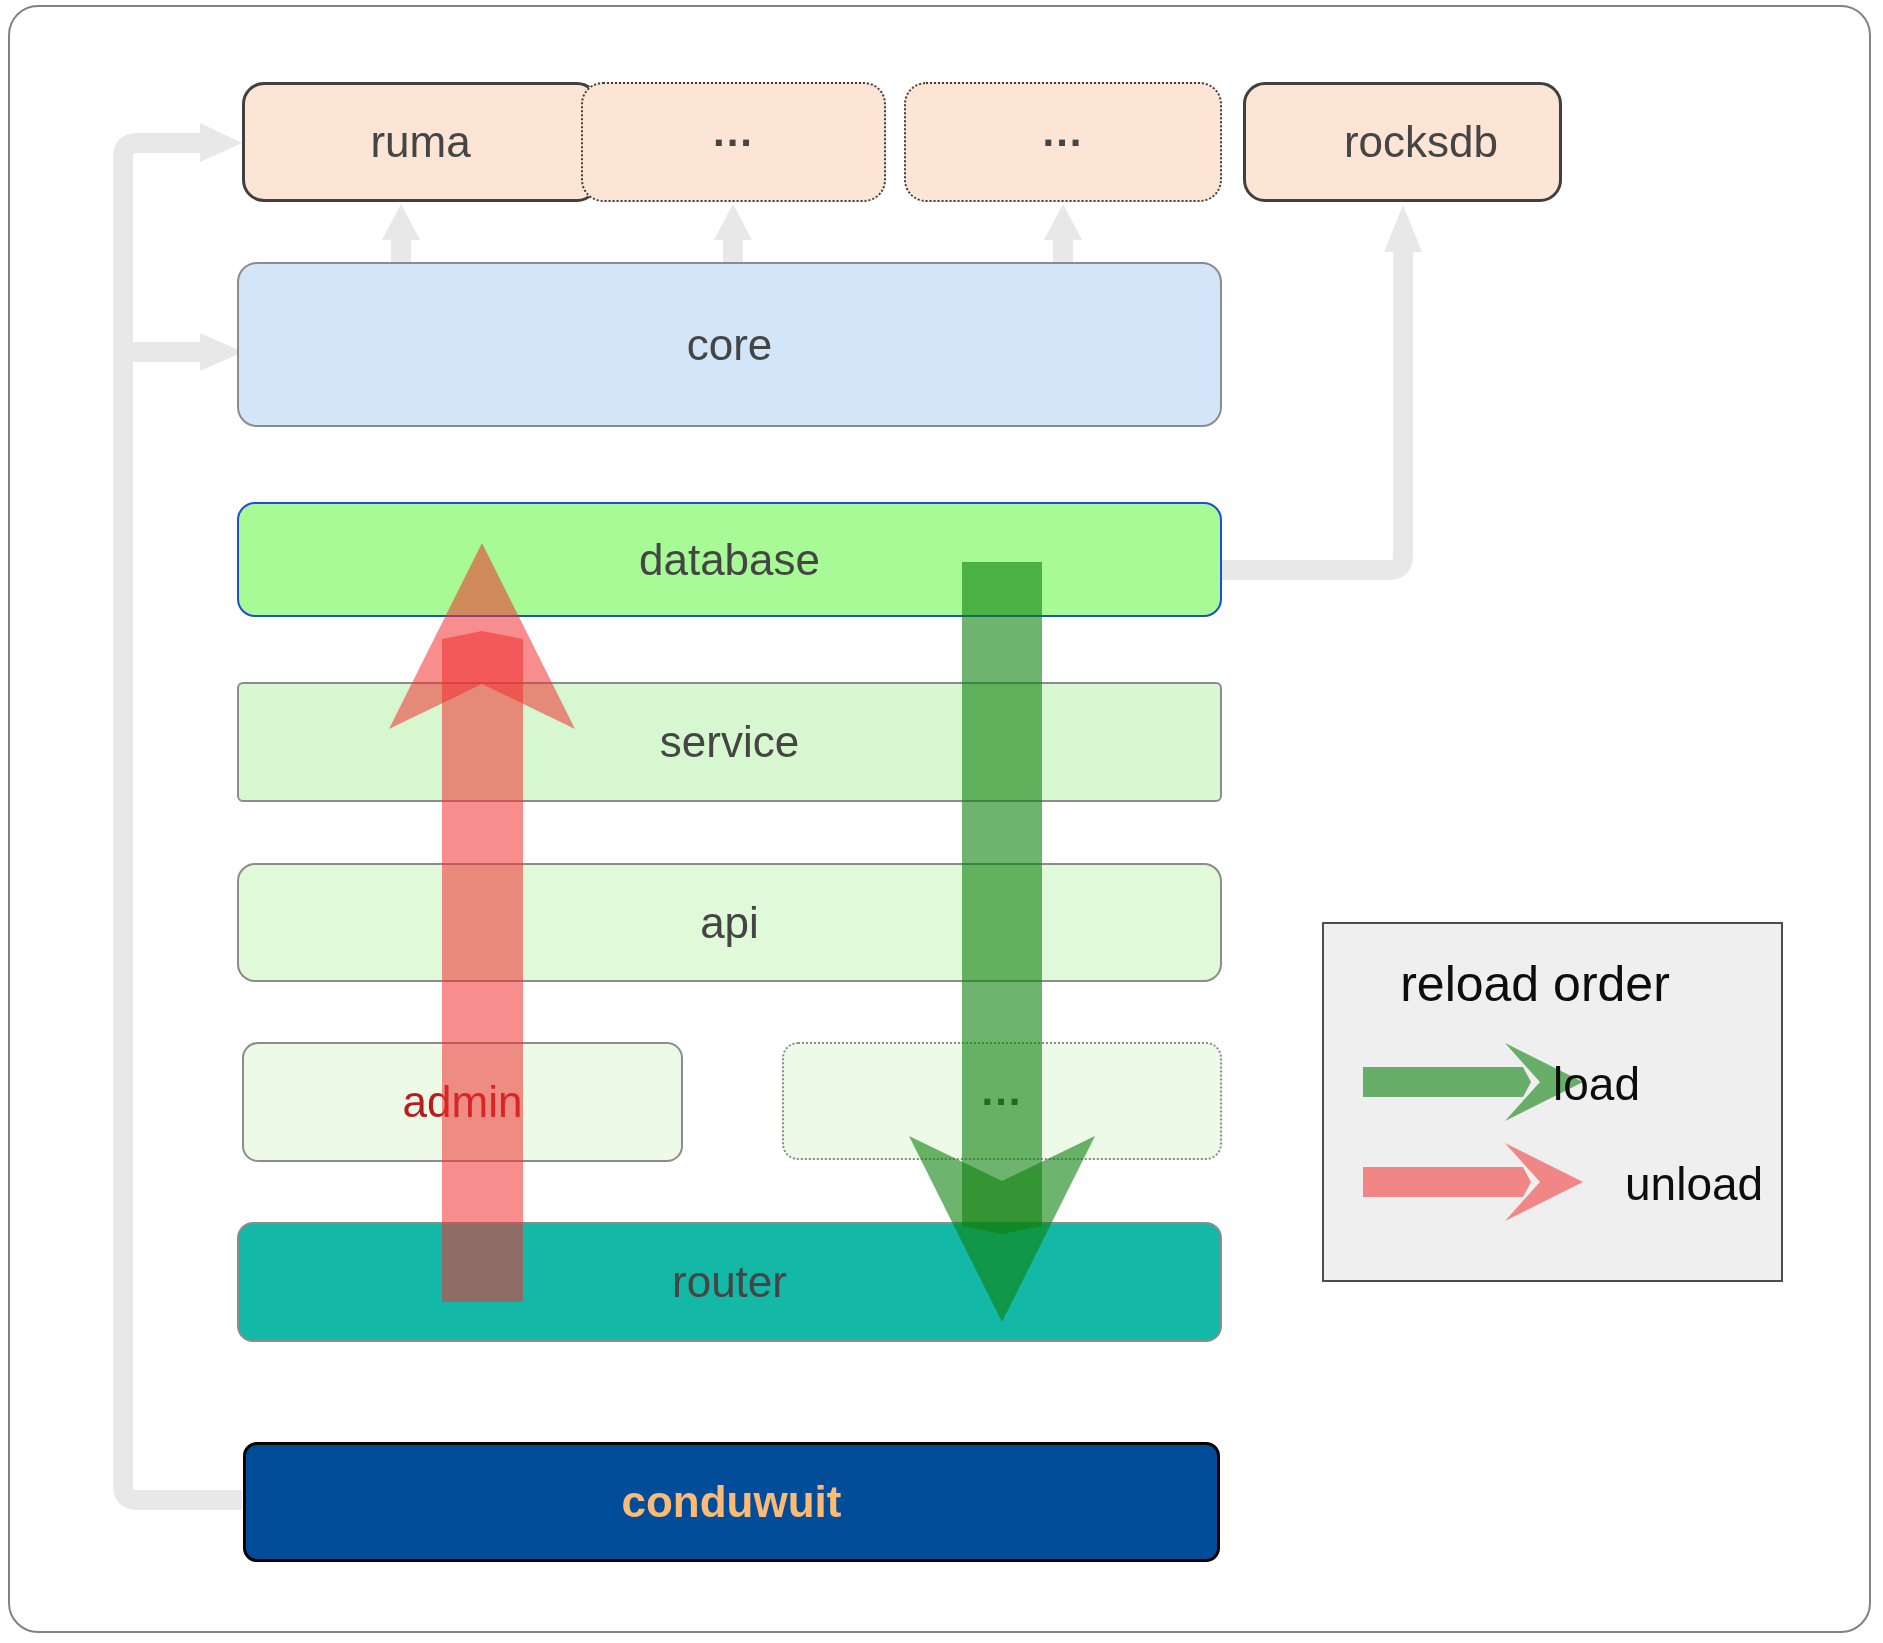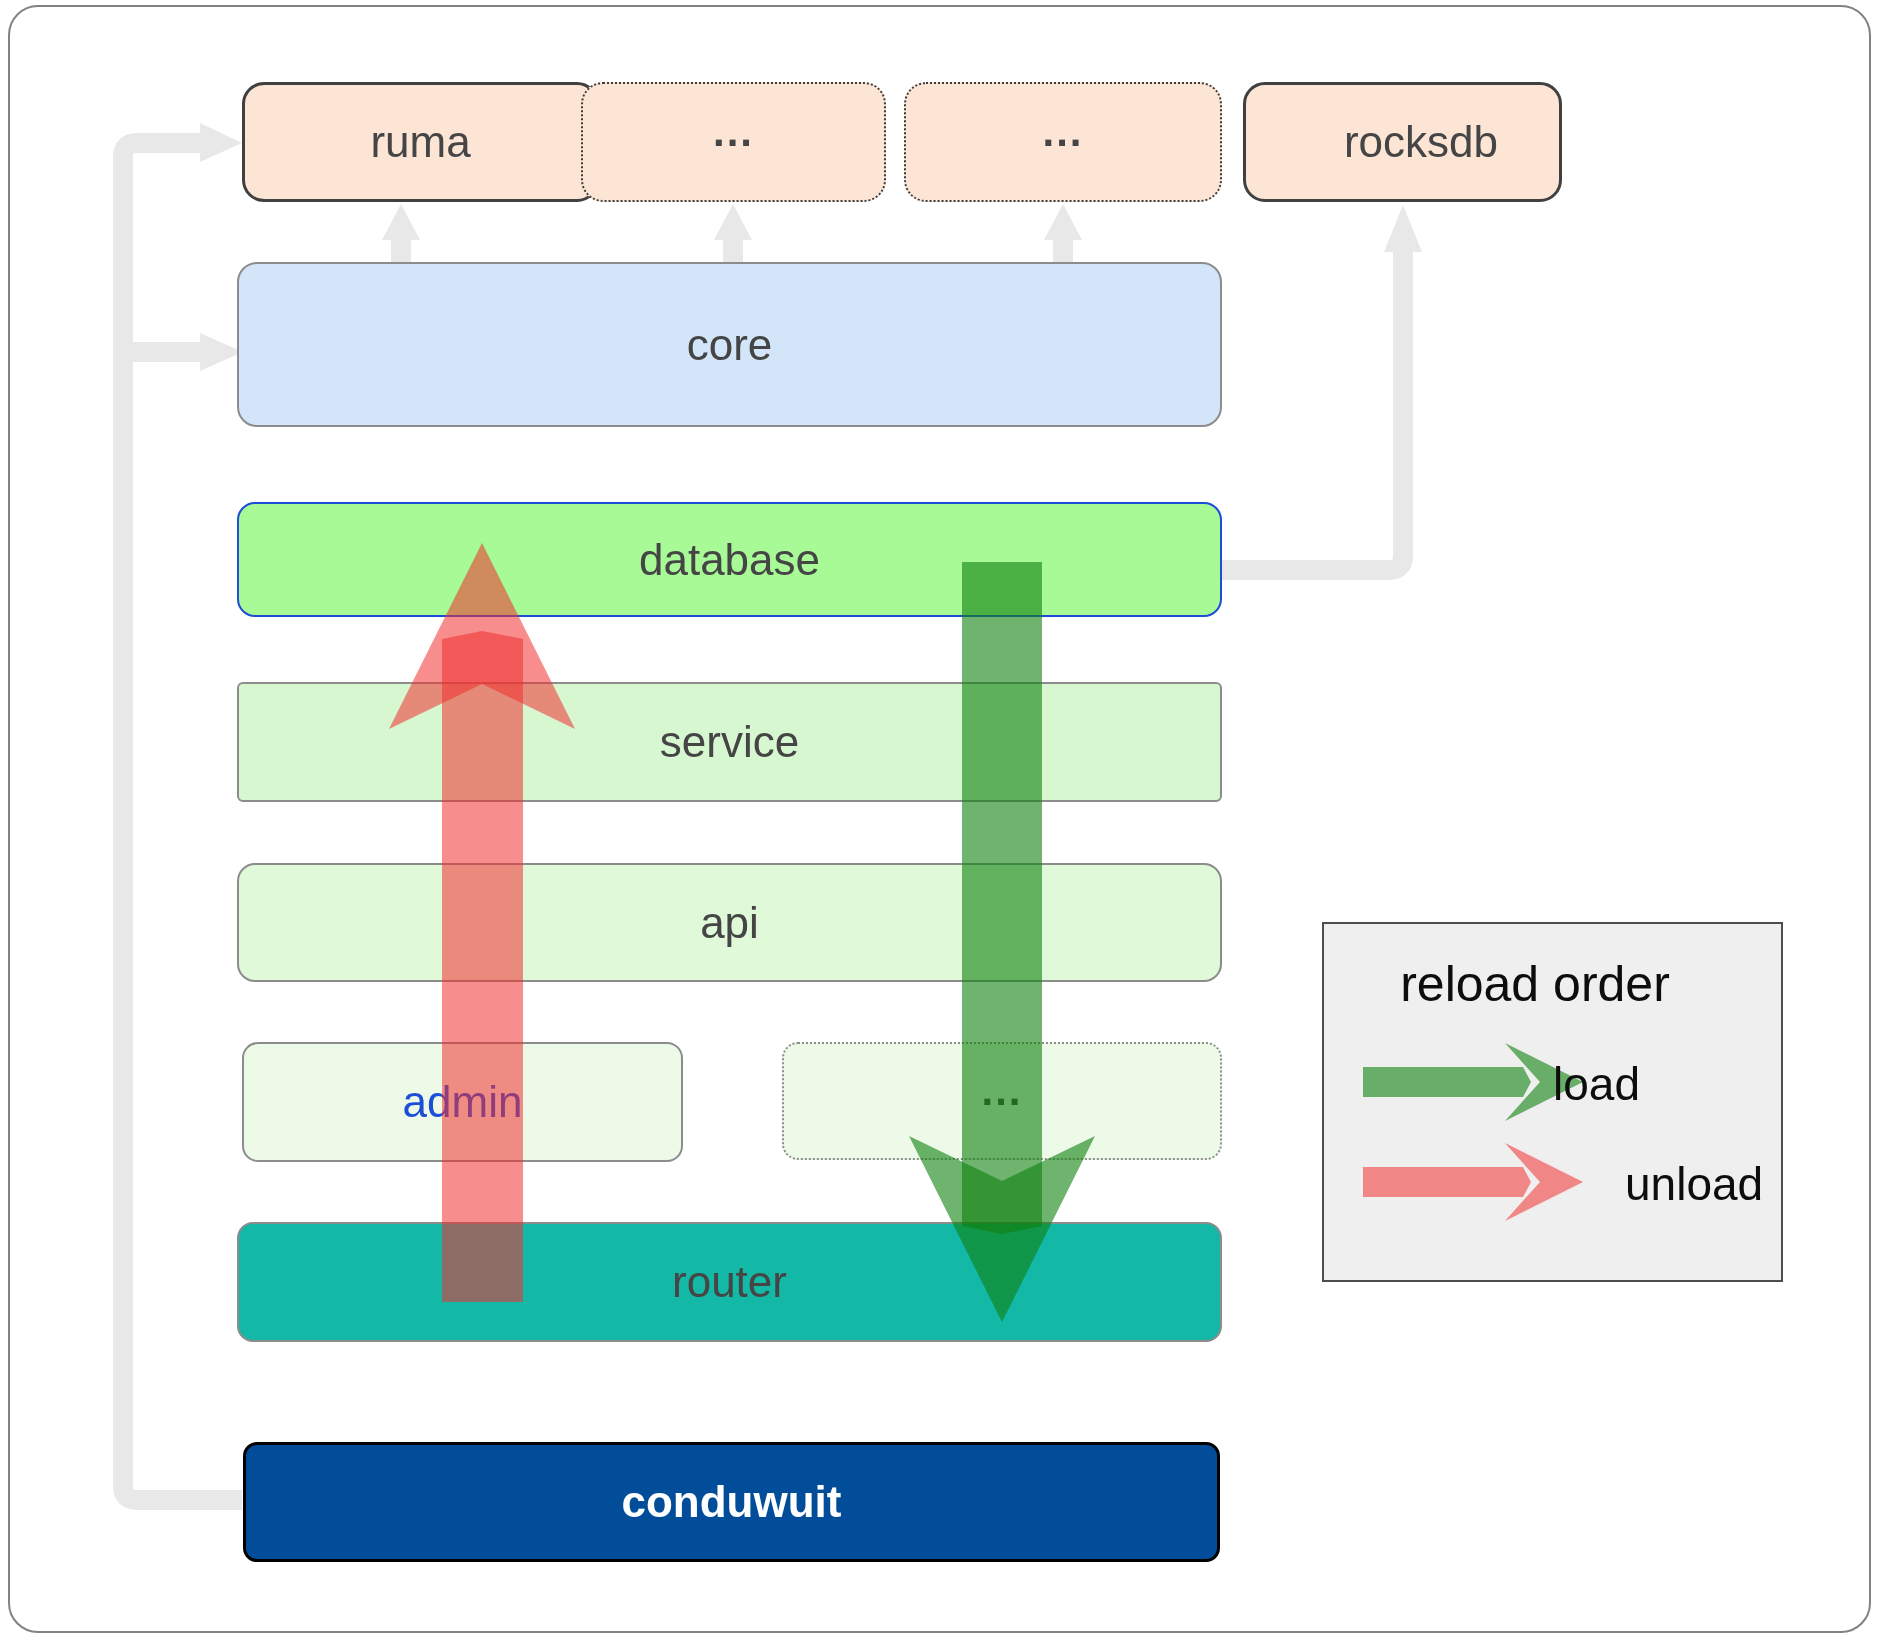"admin" #admin { color: #1d4ed8 -> #b91c1c }
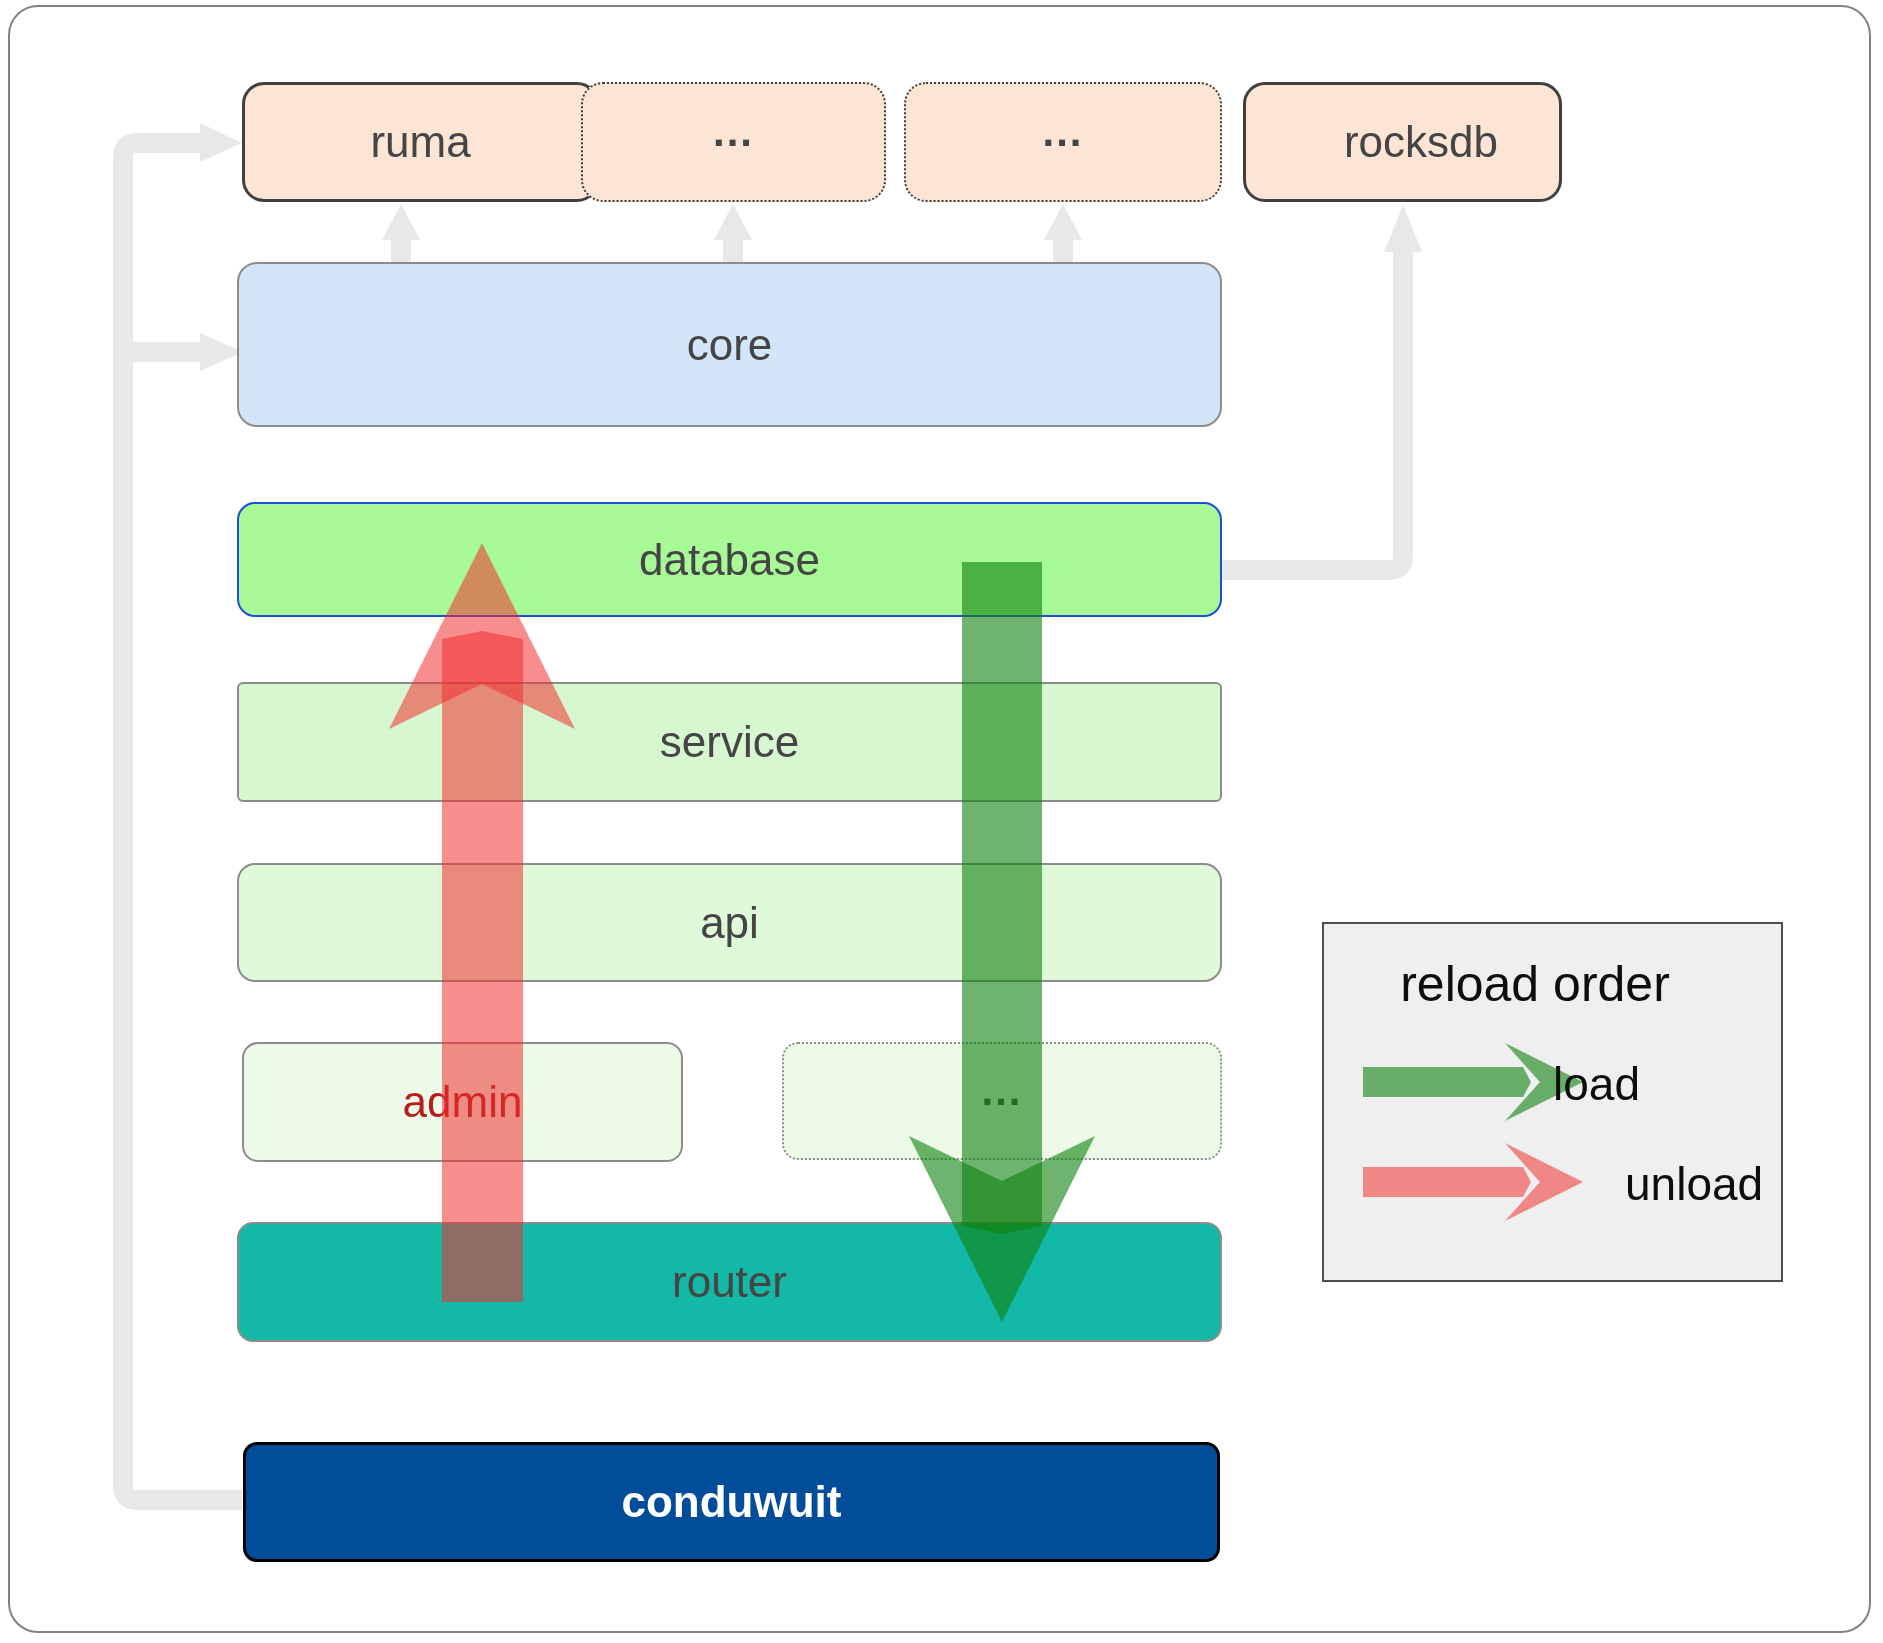"conduwuit" #conduwuit { color: #ffffff -> #fdba74 }
